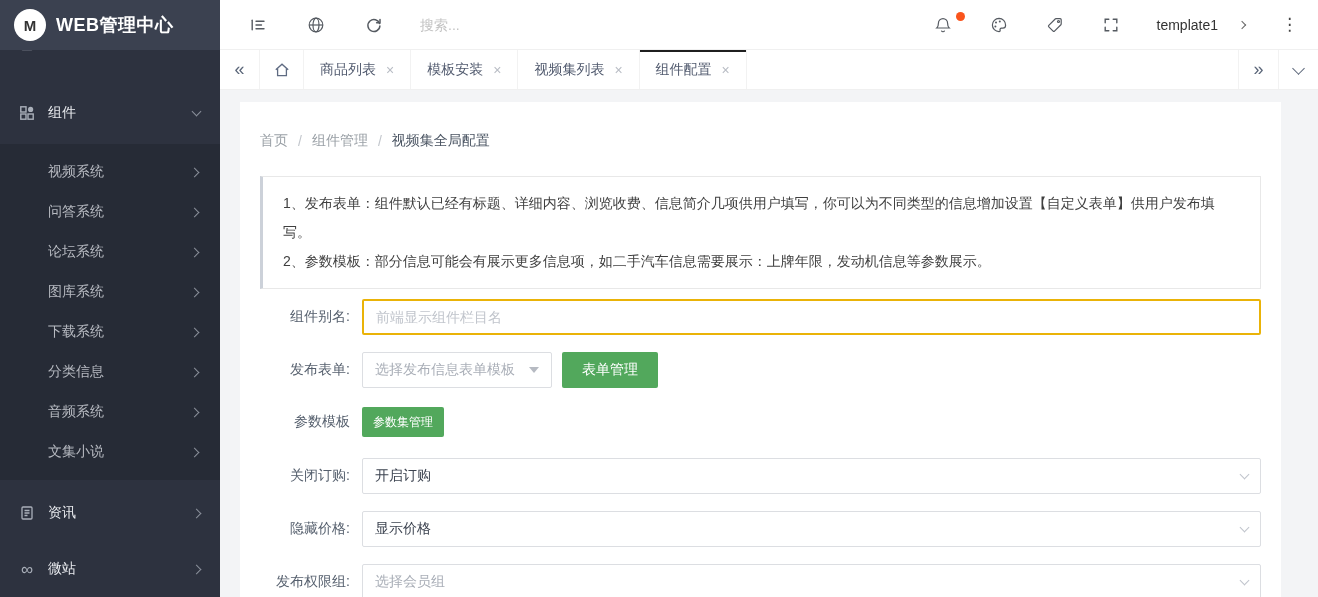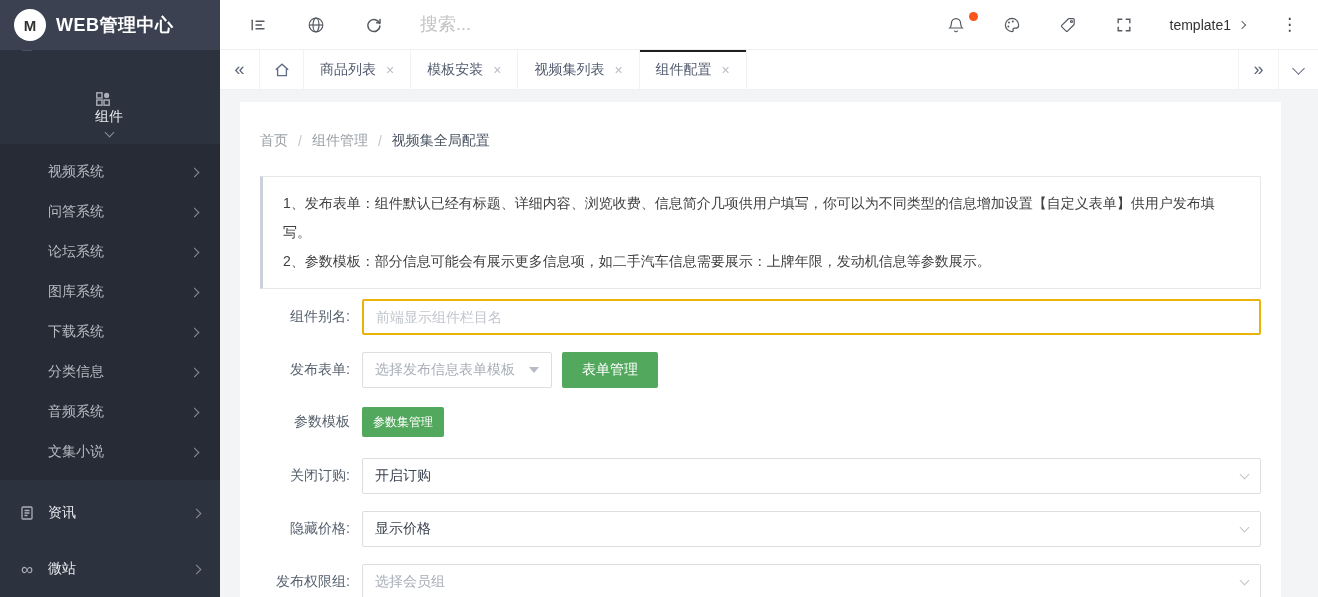"搜索..." .search-input { font-size: 18px -> 14px }
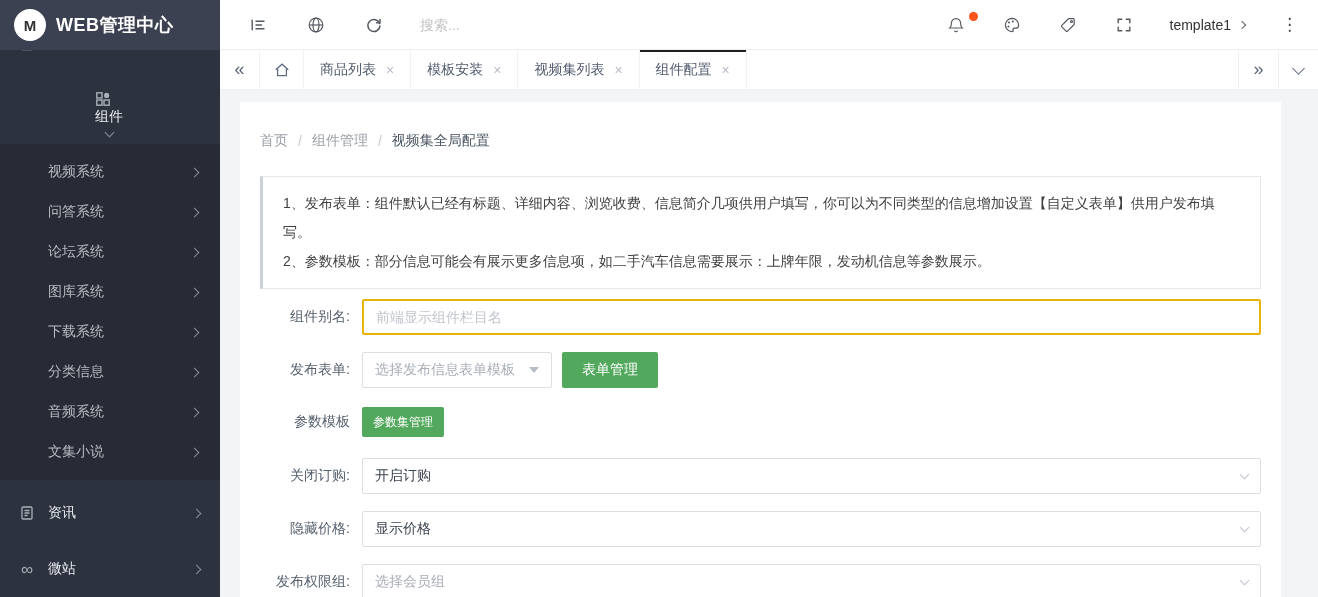"template1" .template-switch { gap: 8px -> 21px }
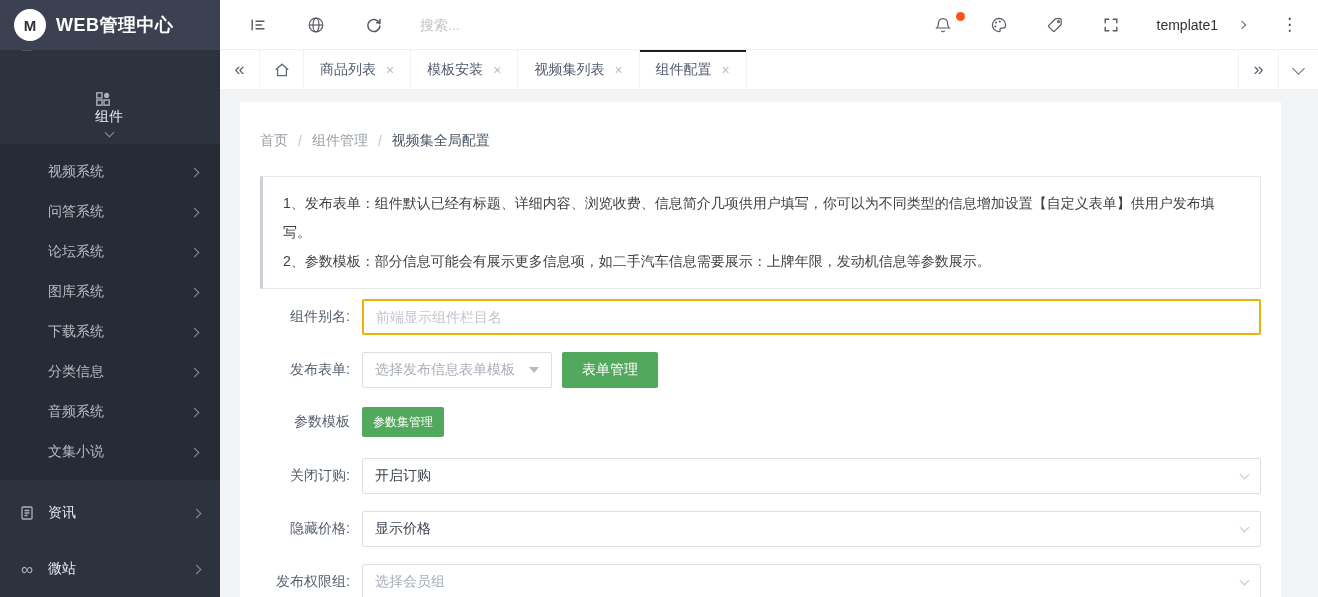"组件" .side-item.parent-components { flex-direction: column -> none }
